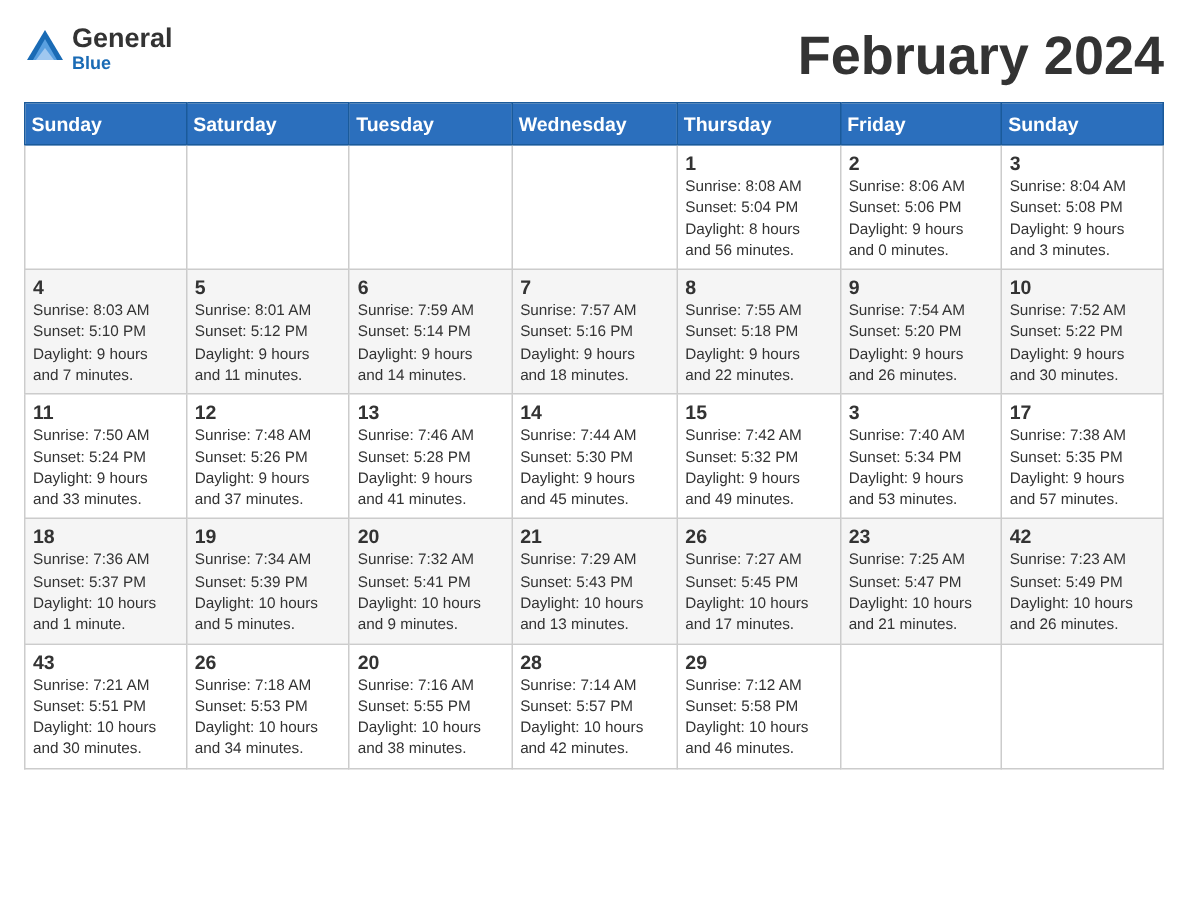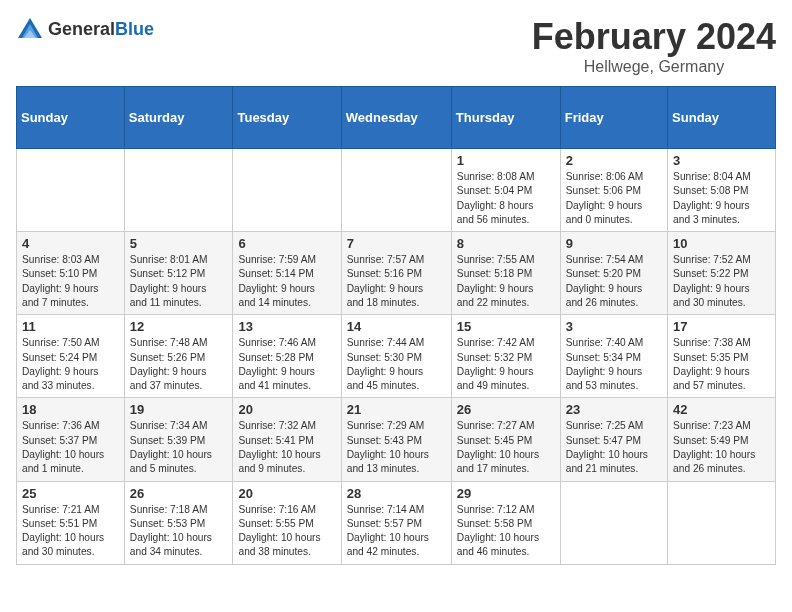"General" .logo-text { flex-direction: row -> column }
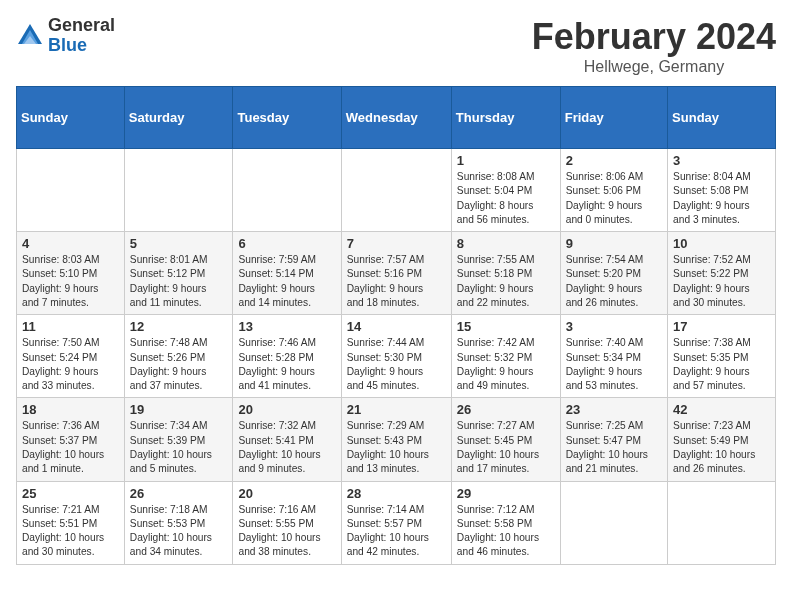"Blue" .logo-blue { font-size: 18px -> 12px }
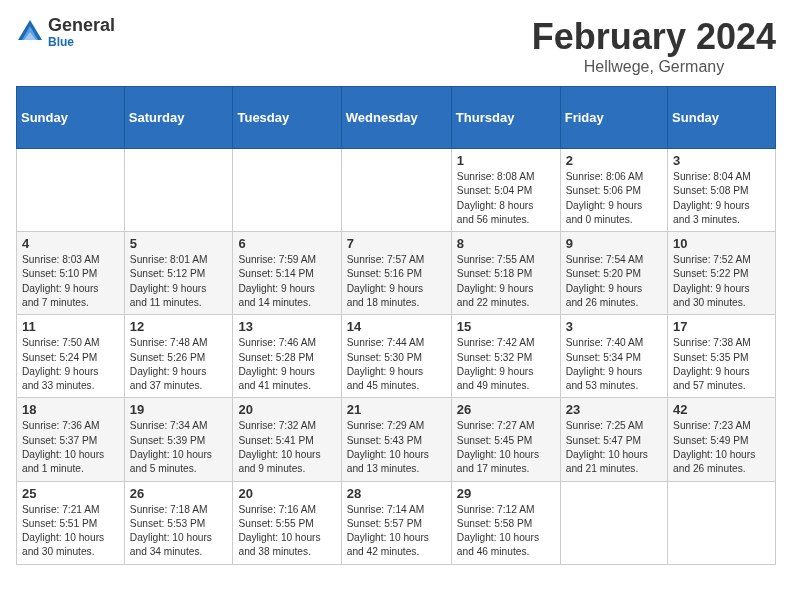"February 2024" .title-block { text-align: center -> left }
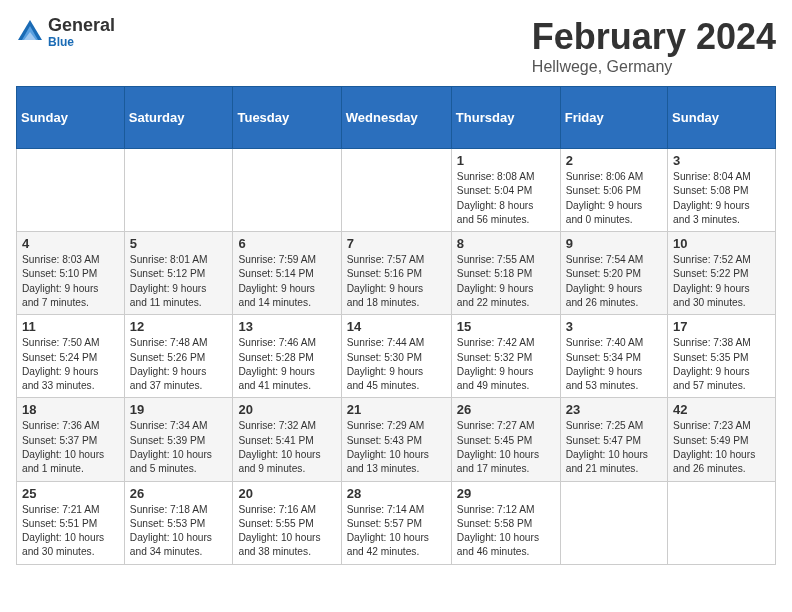"Hellwege, Germany" div.location { html: <div>Hellwege, Germany</div> -> none }
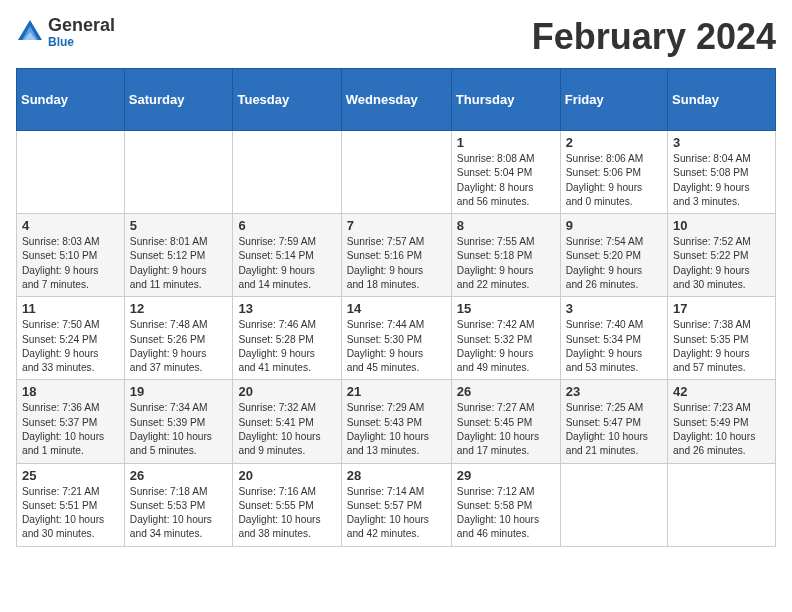"Sunday" .calendar th { padding: 23px 4px -> 6px 4px }
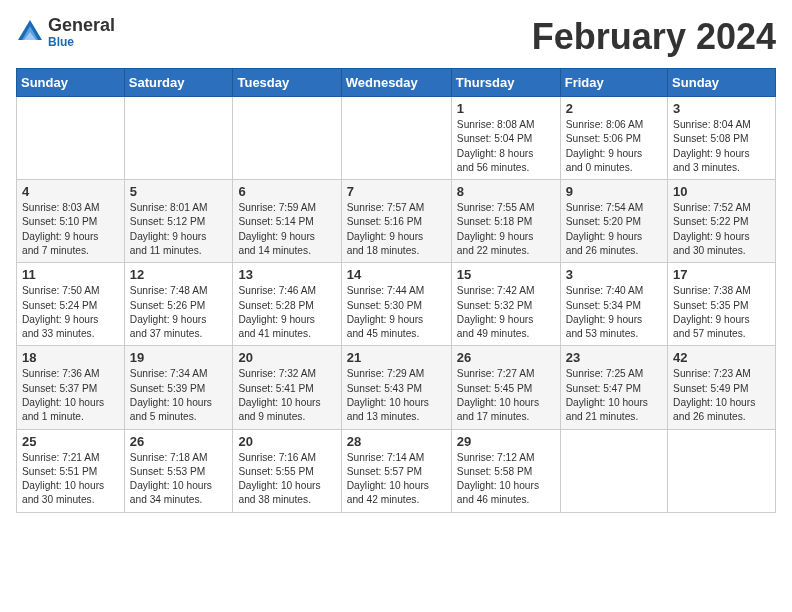"25" span.day-num { text: 25 -> 43 }
